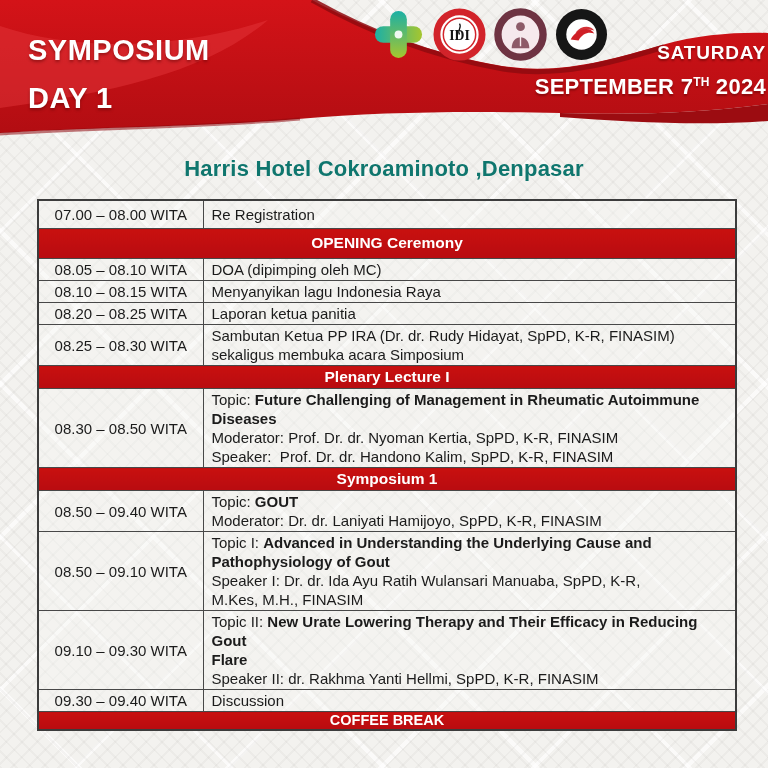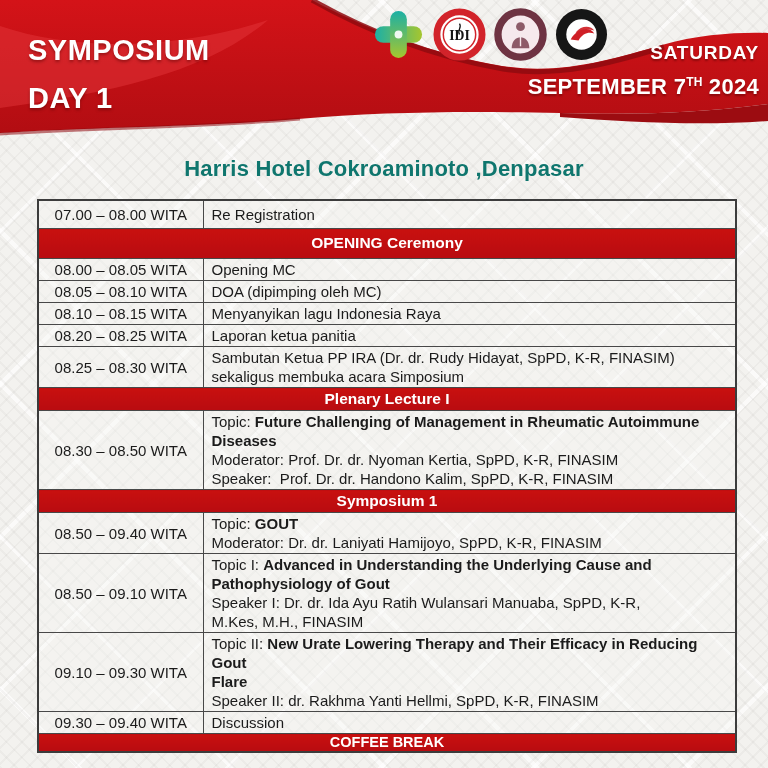"SATURDAY" .banner-date { right: 9px -> 2px }
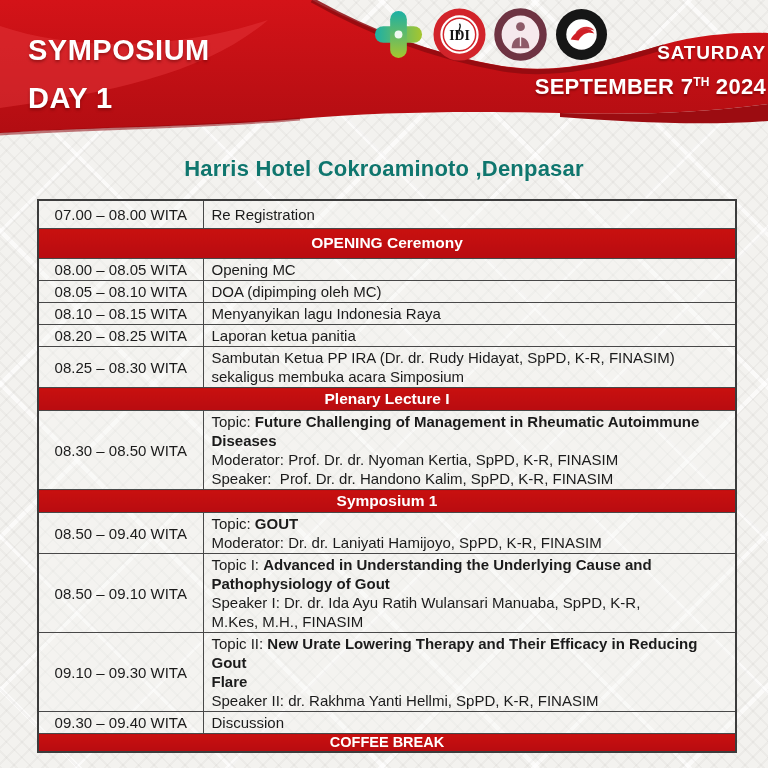"08.00 – 08.05 WITA" tr { html: <tr> <td>08.00 – 08.05 WITA</td> <td> <div><span>Opening MC</span></div> </td> </tr> -> none }
